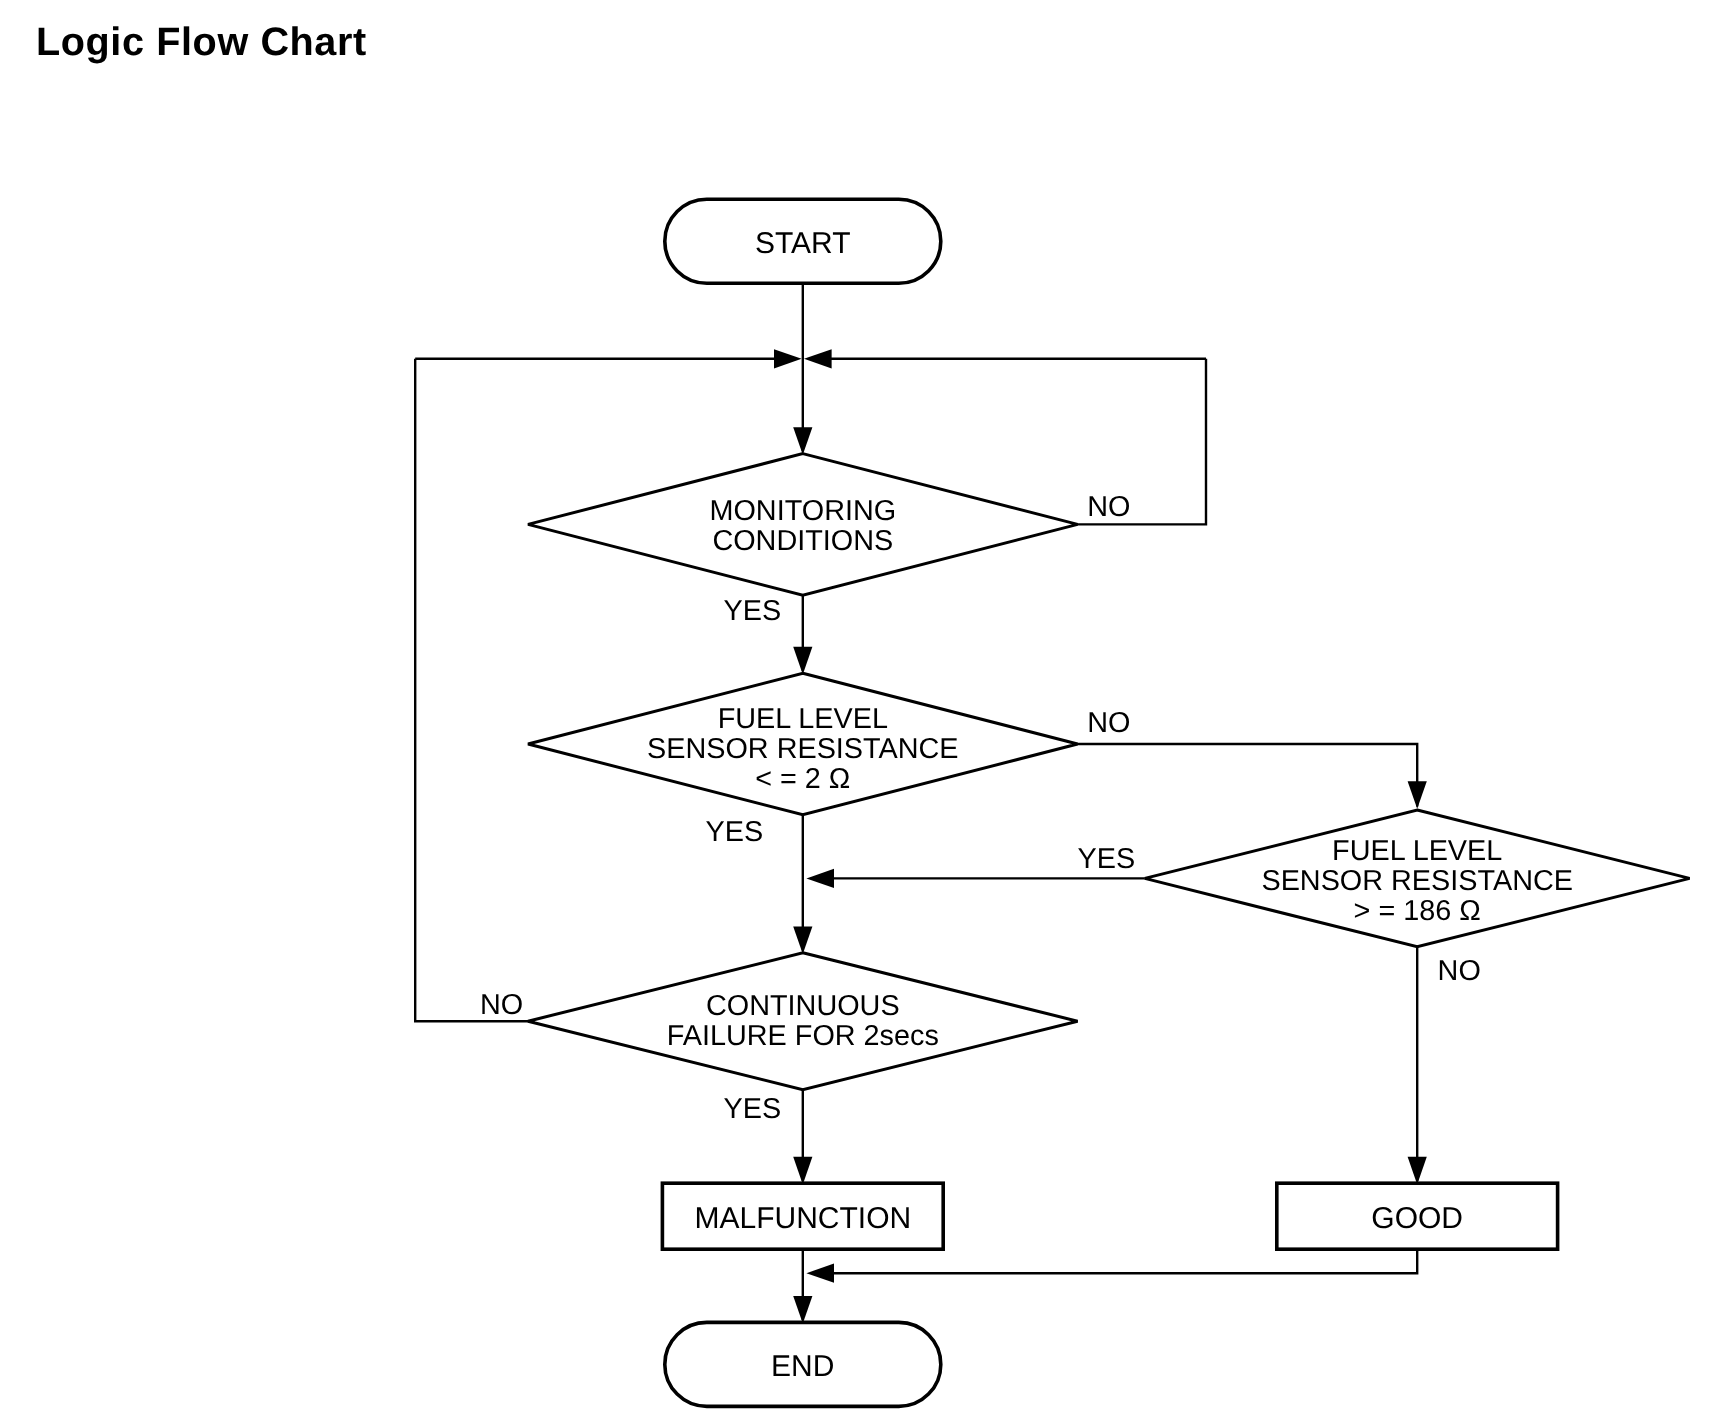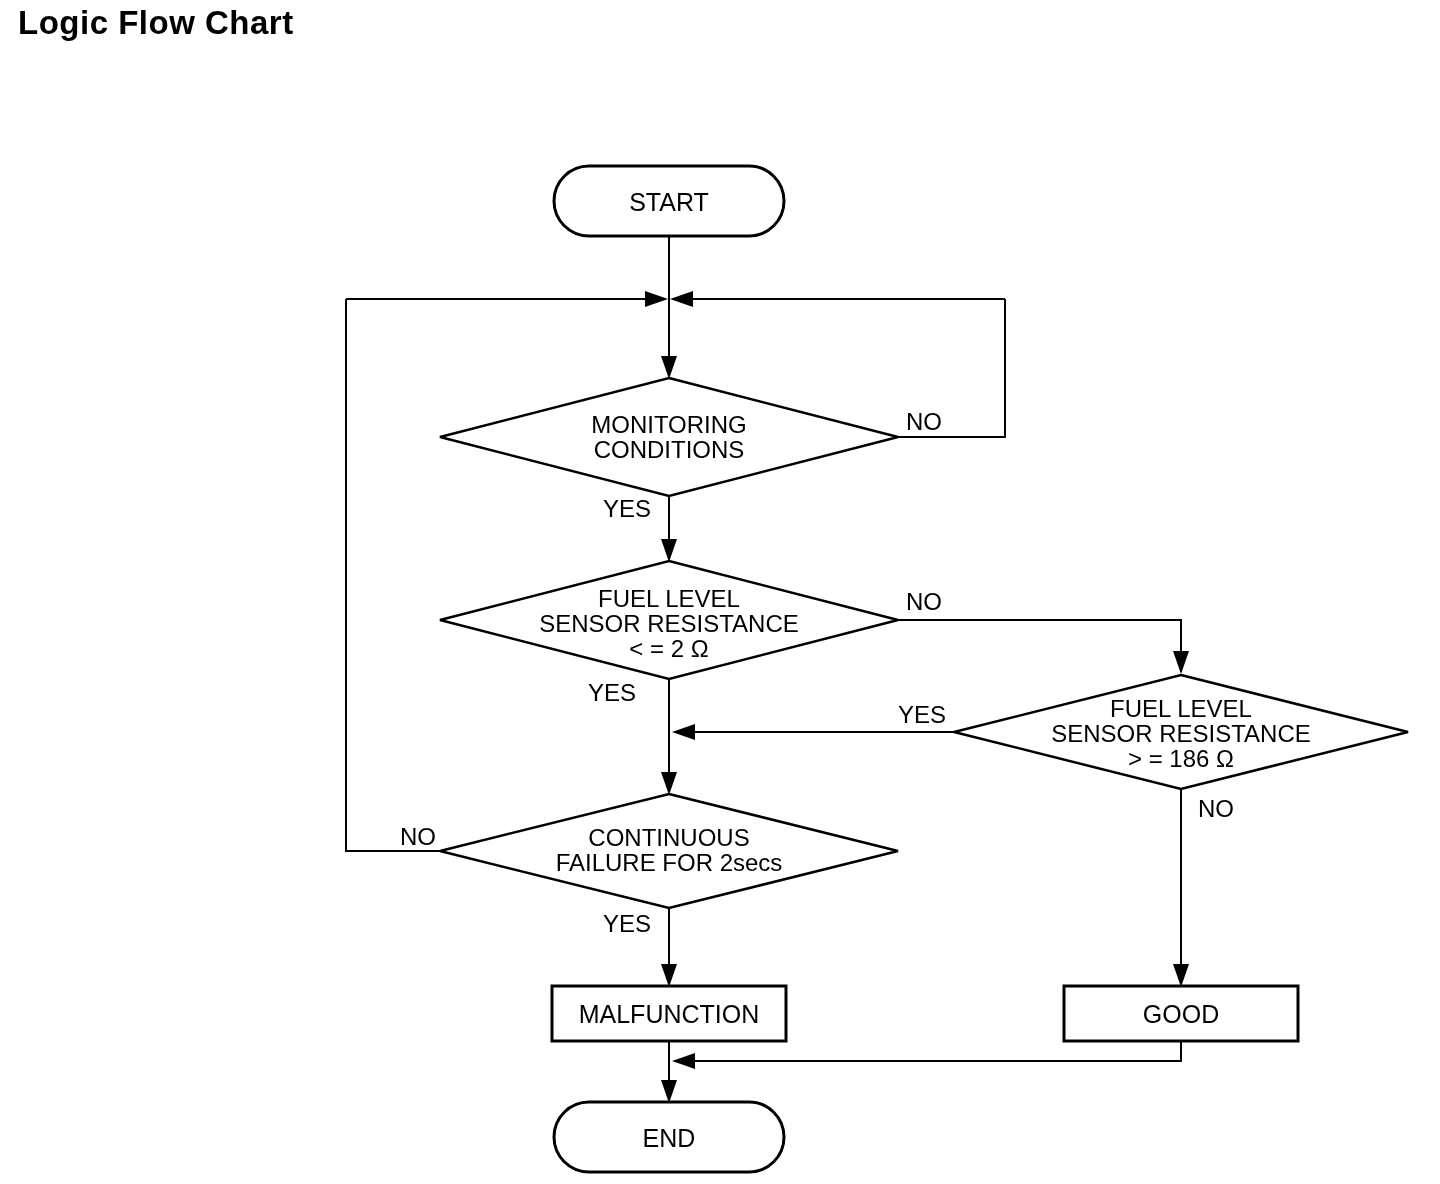"Logic Flow Chart" h1.page-title { margin: 0 -> 12px }
